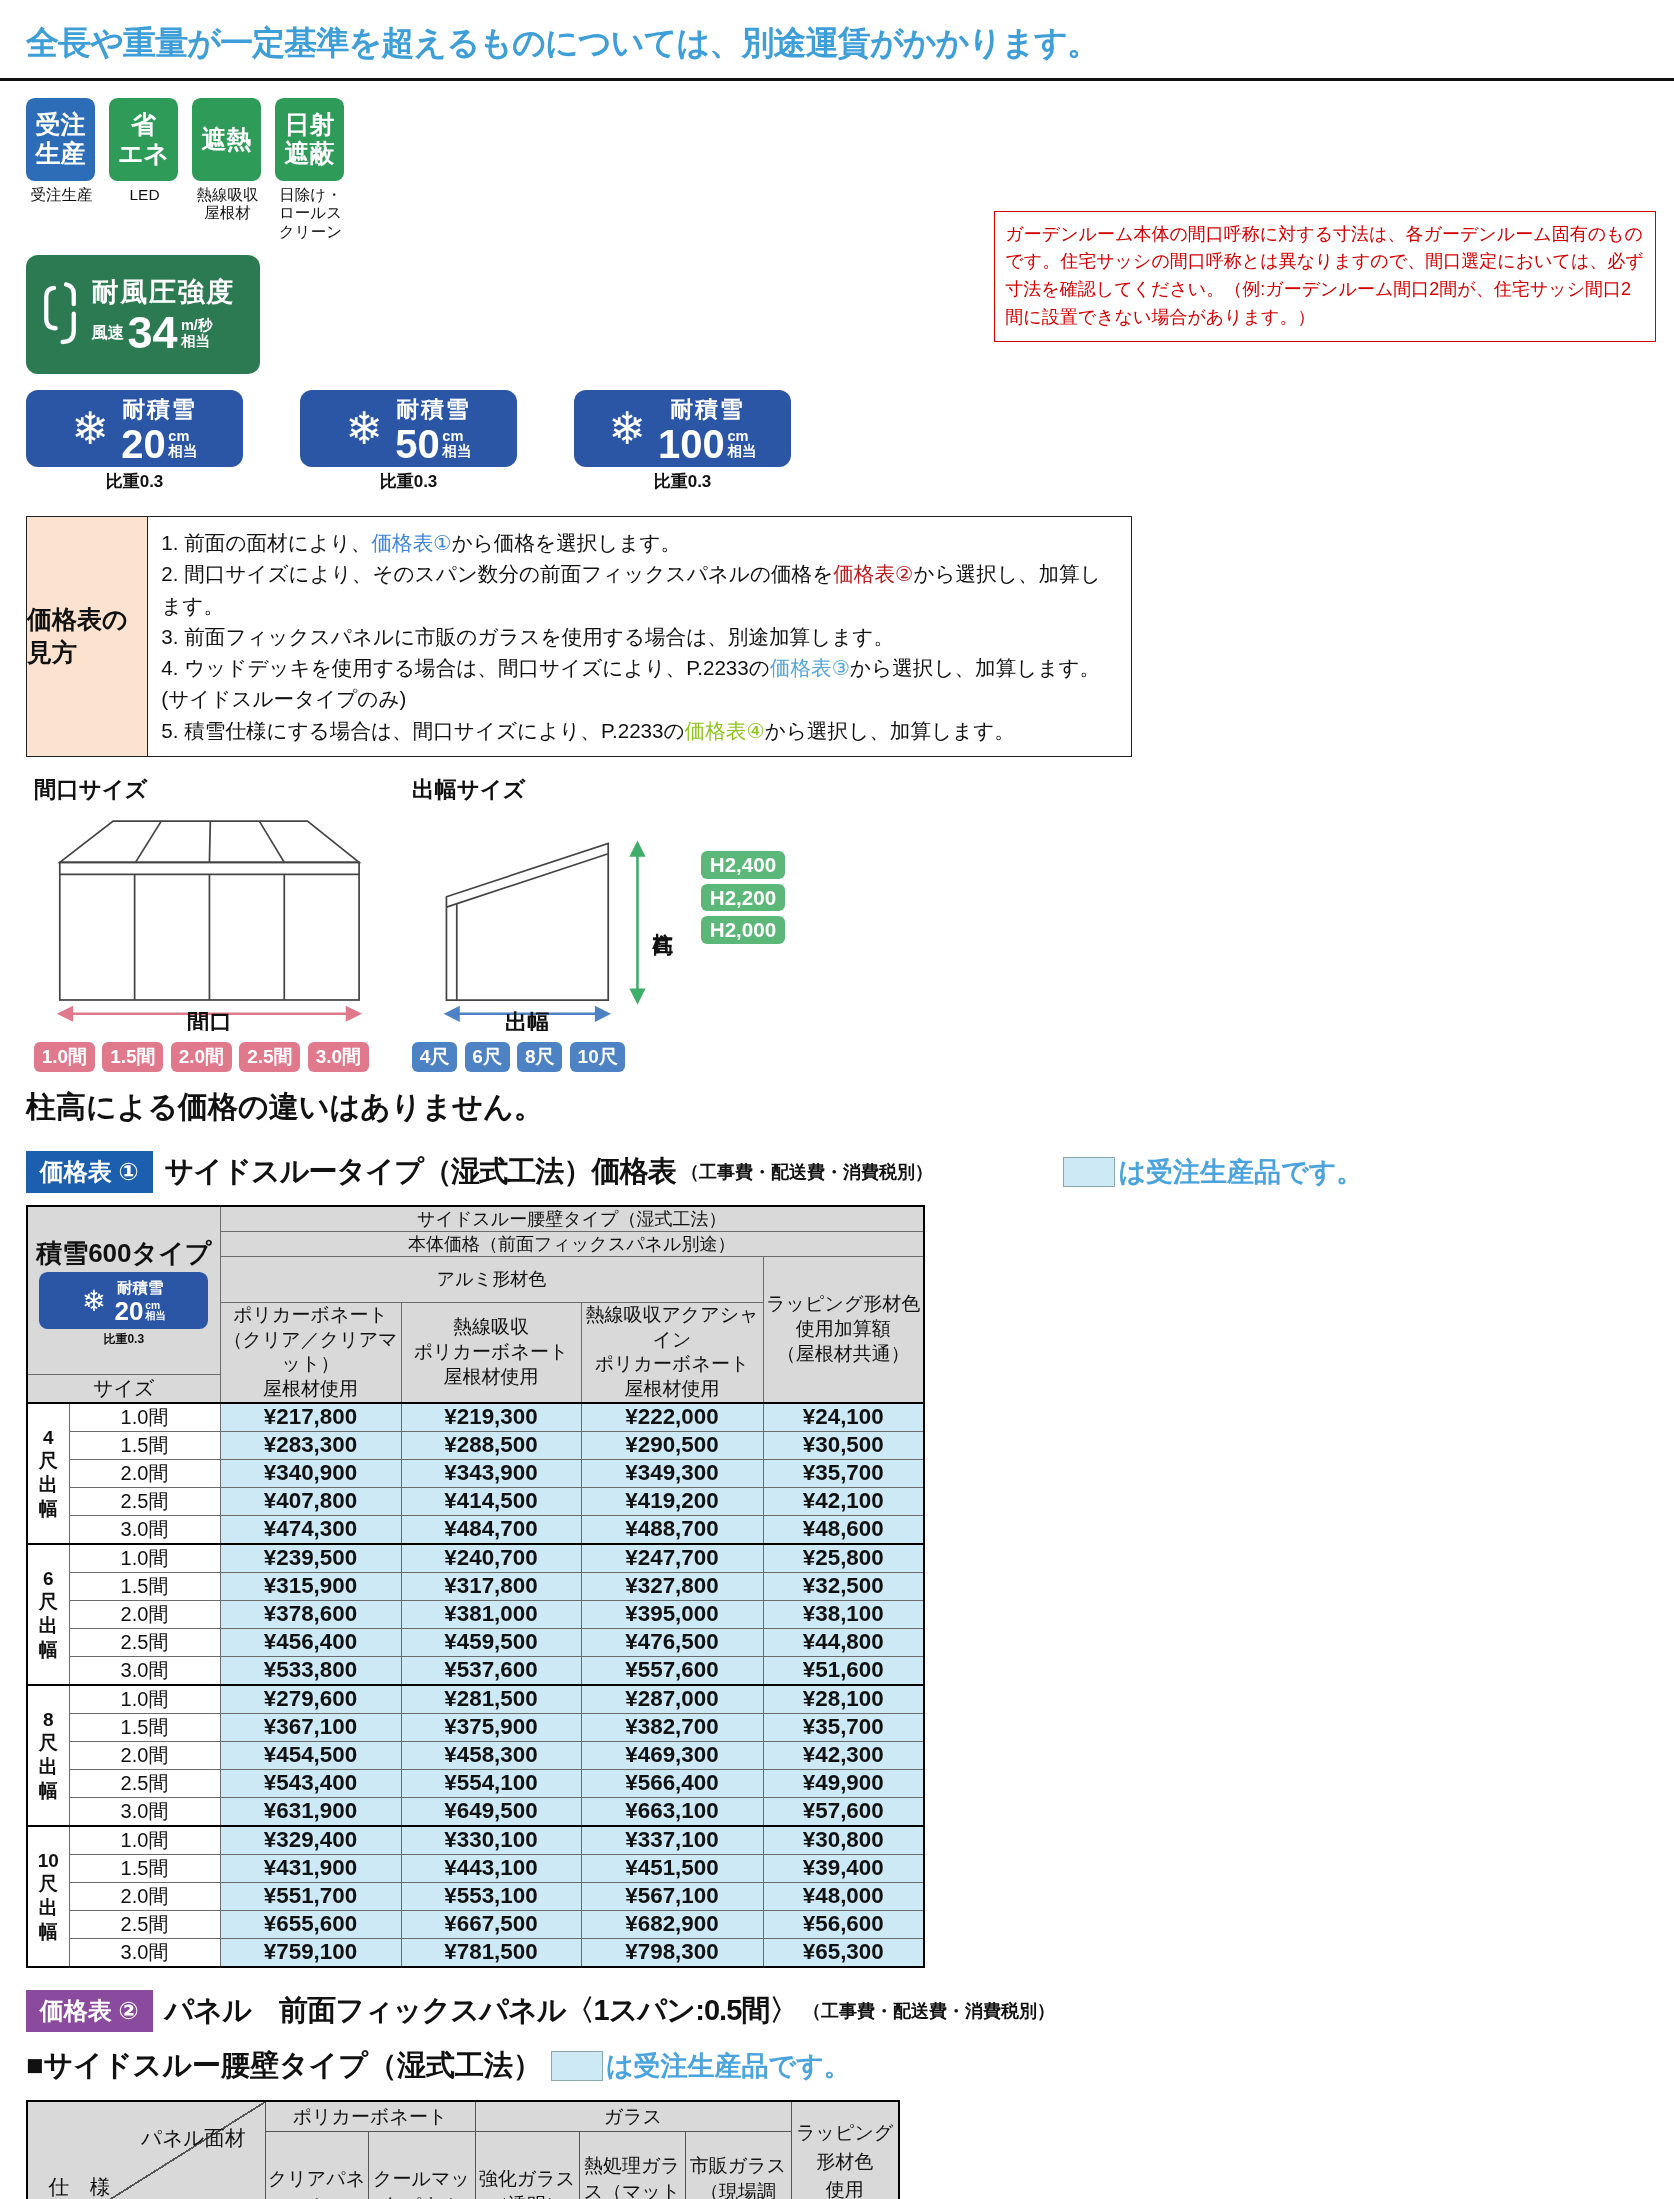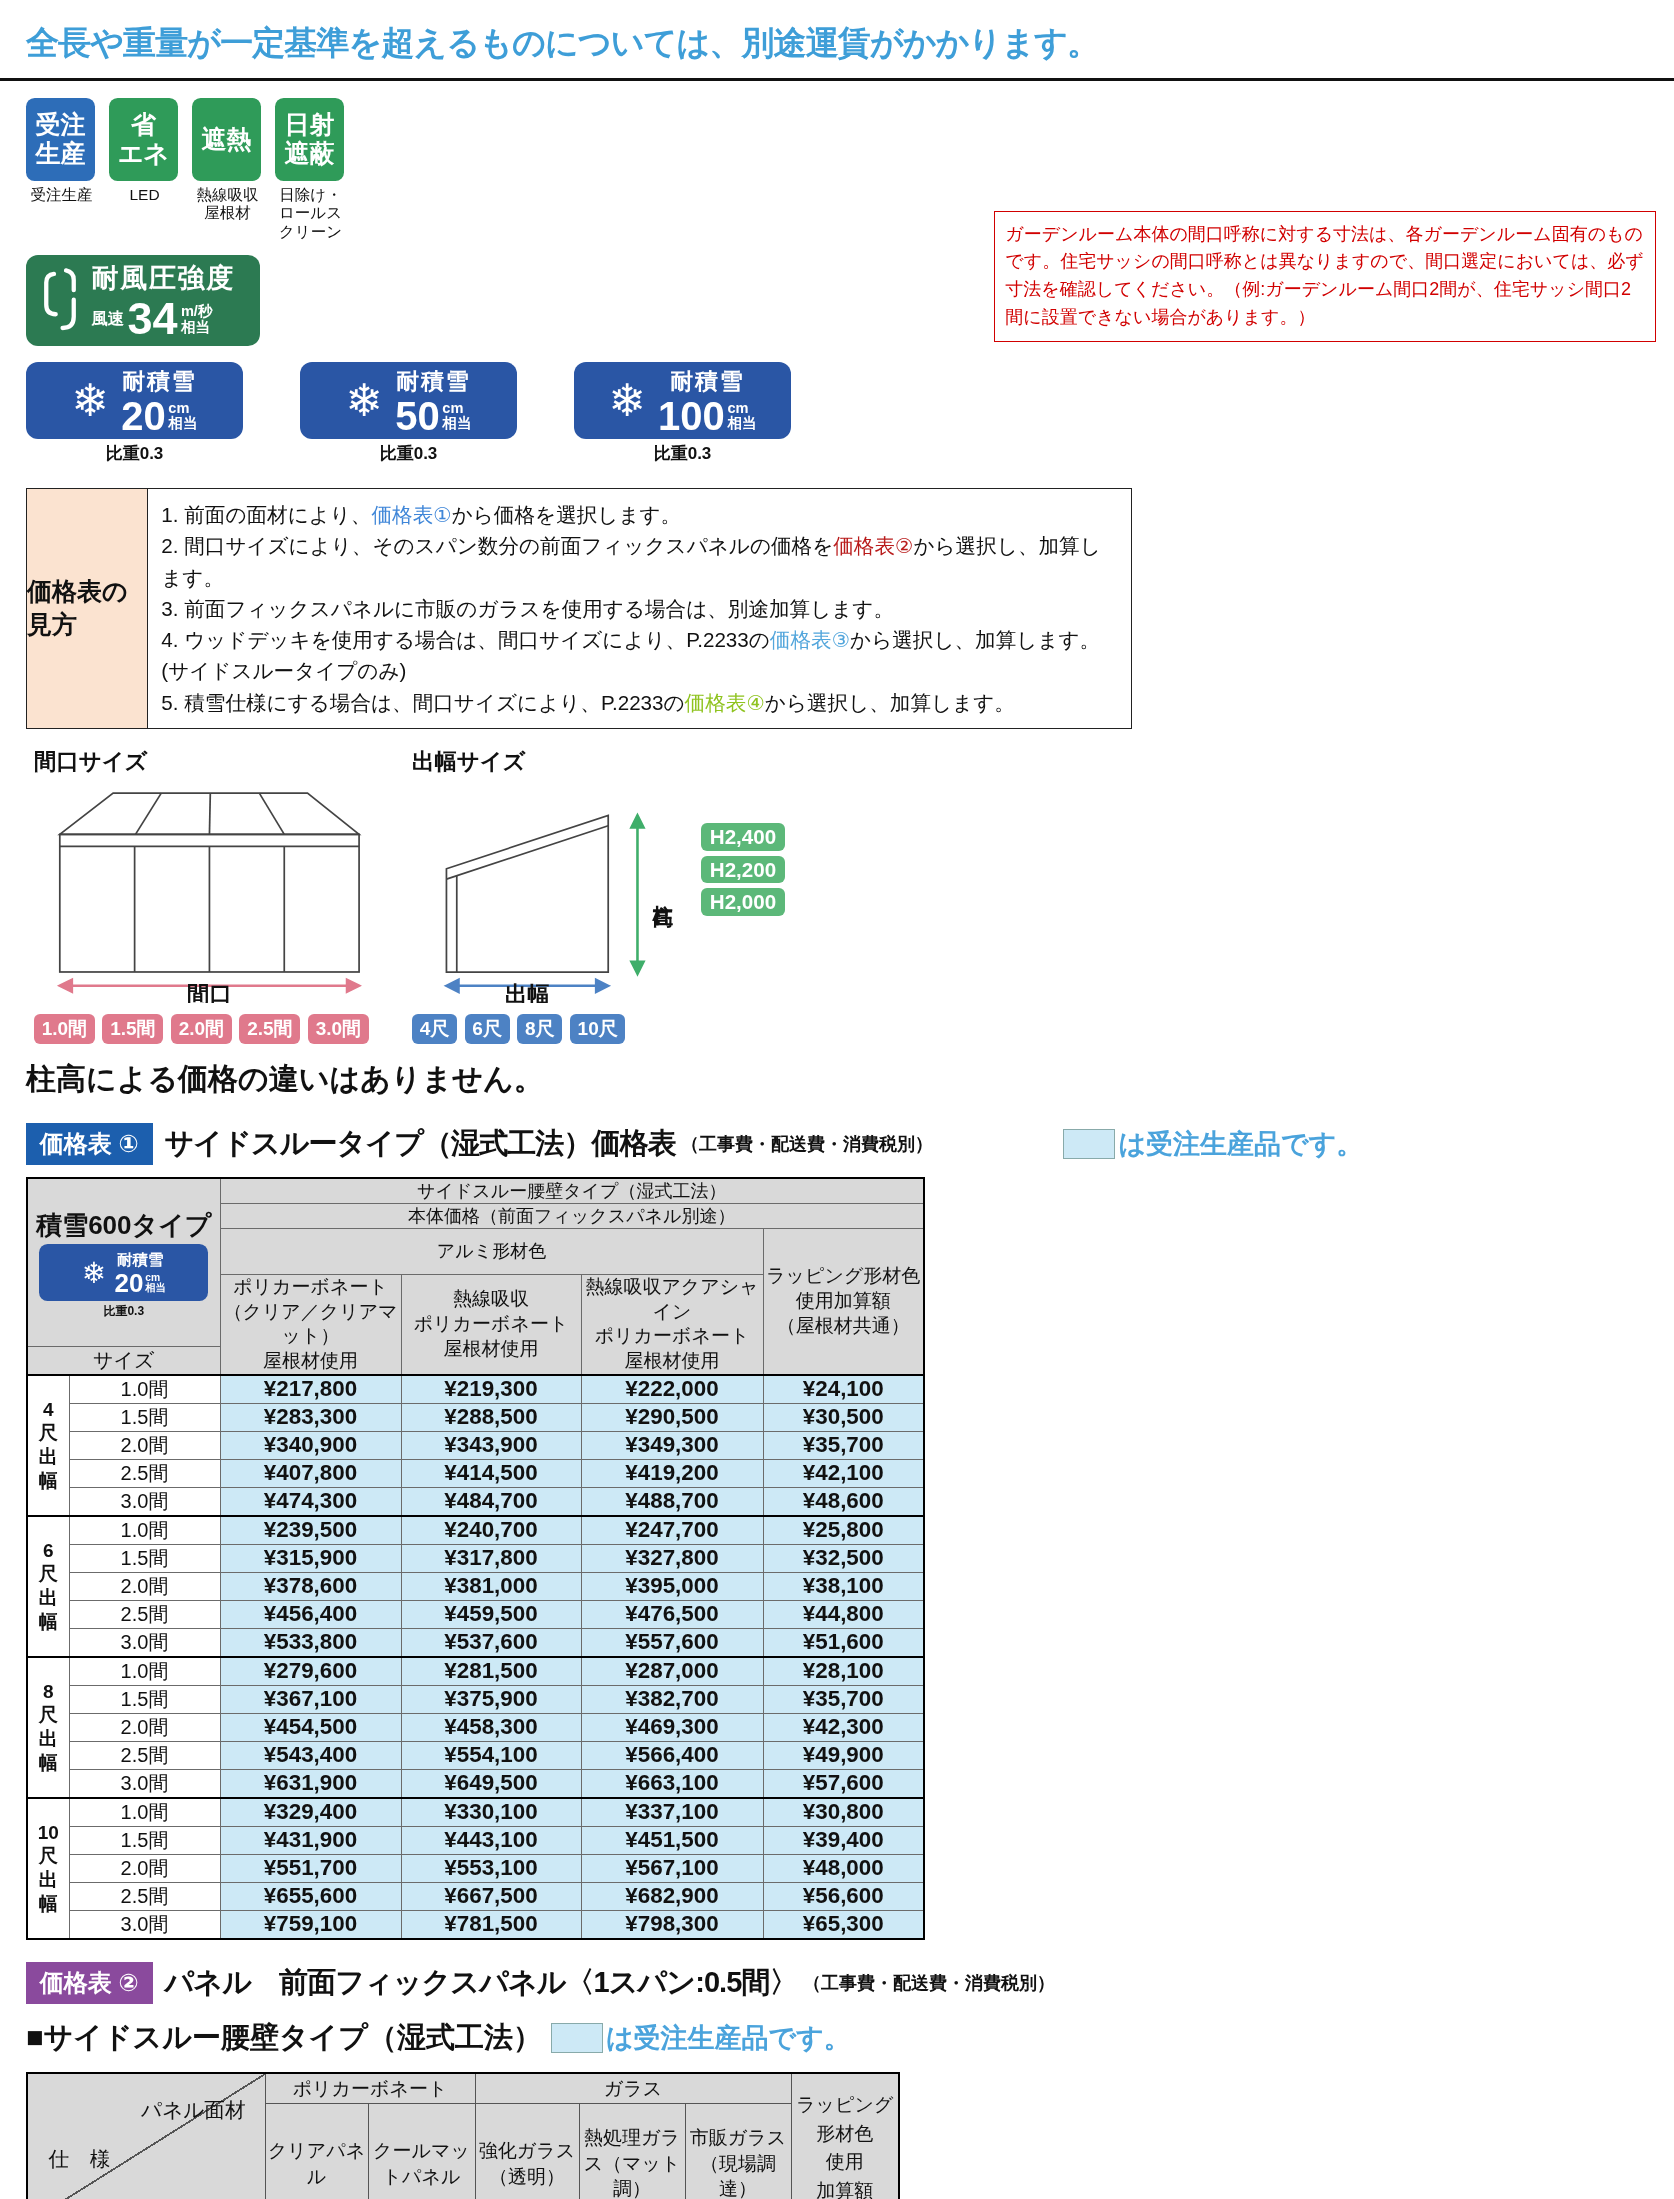"耐風圧強度" .wind { height: 91px -> 119px }
